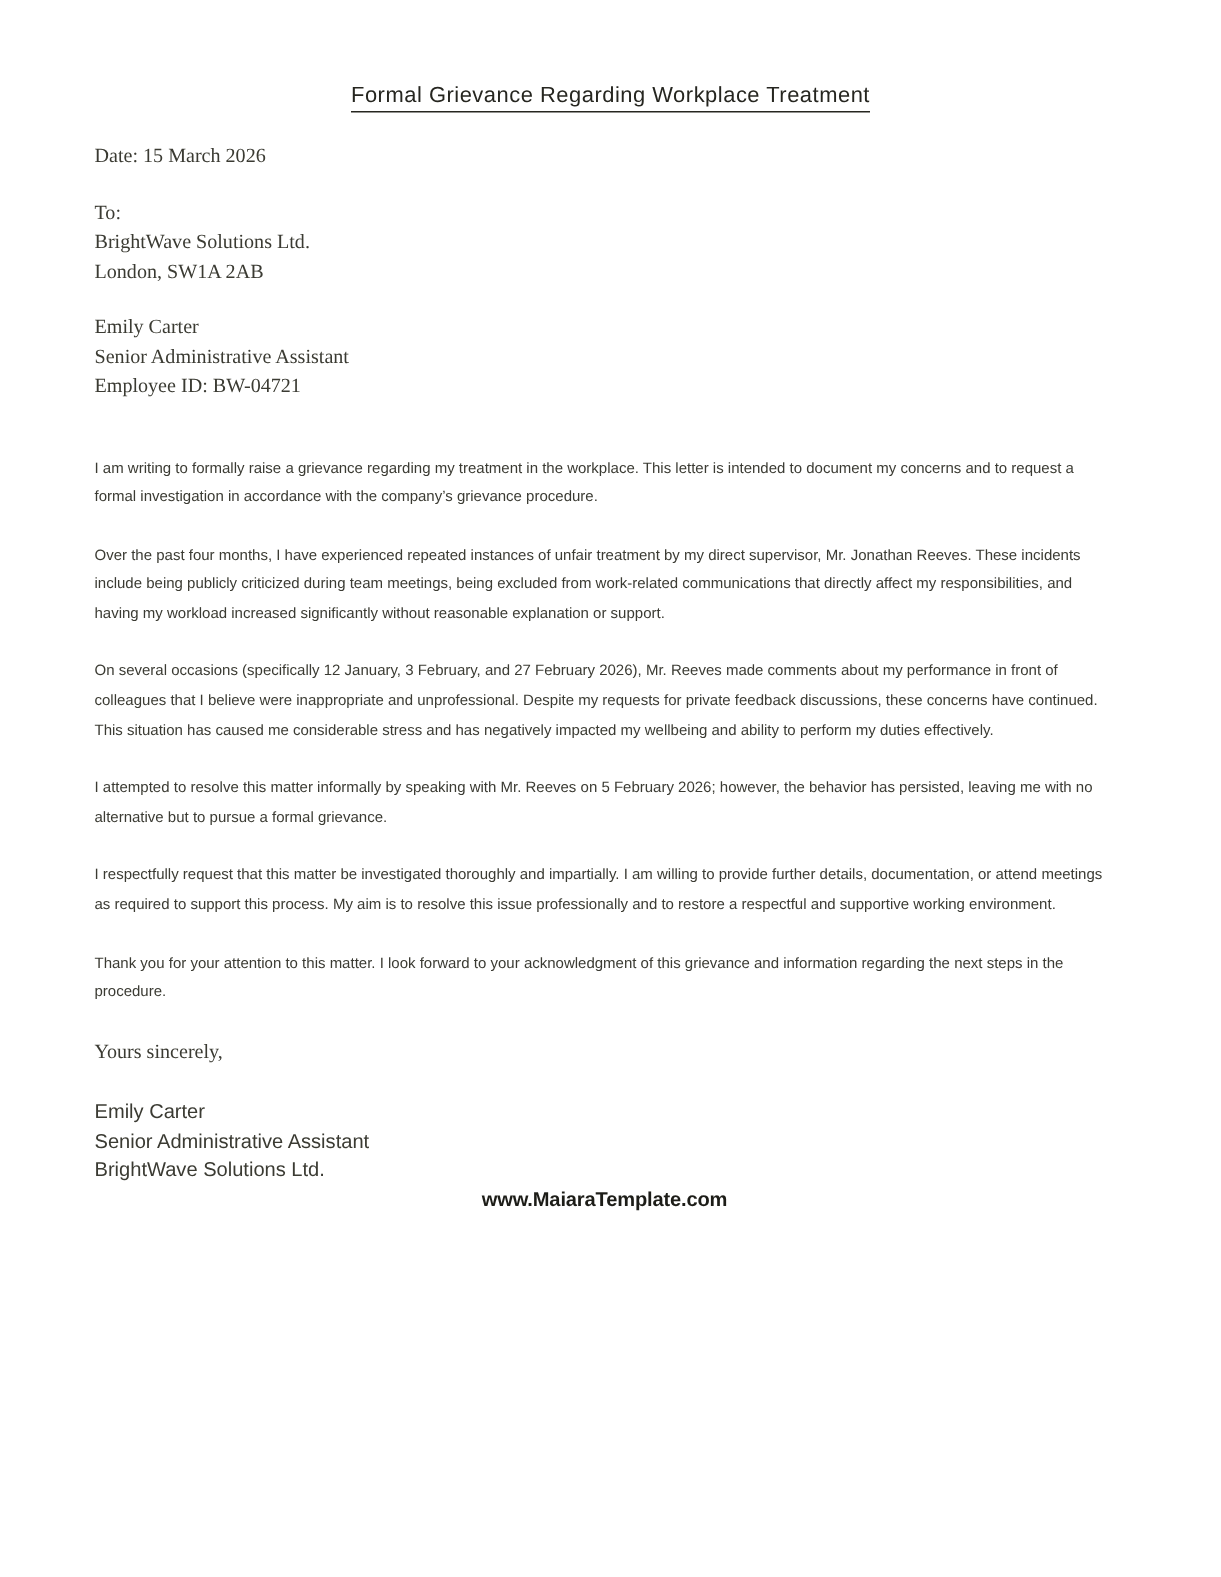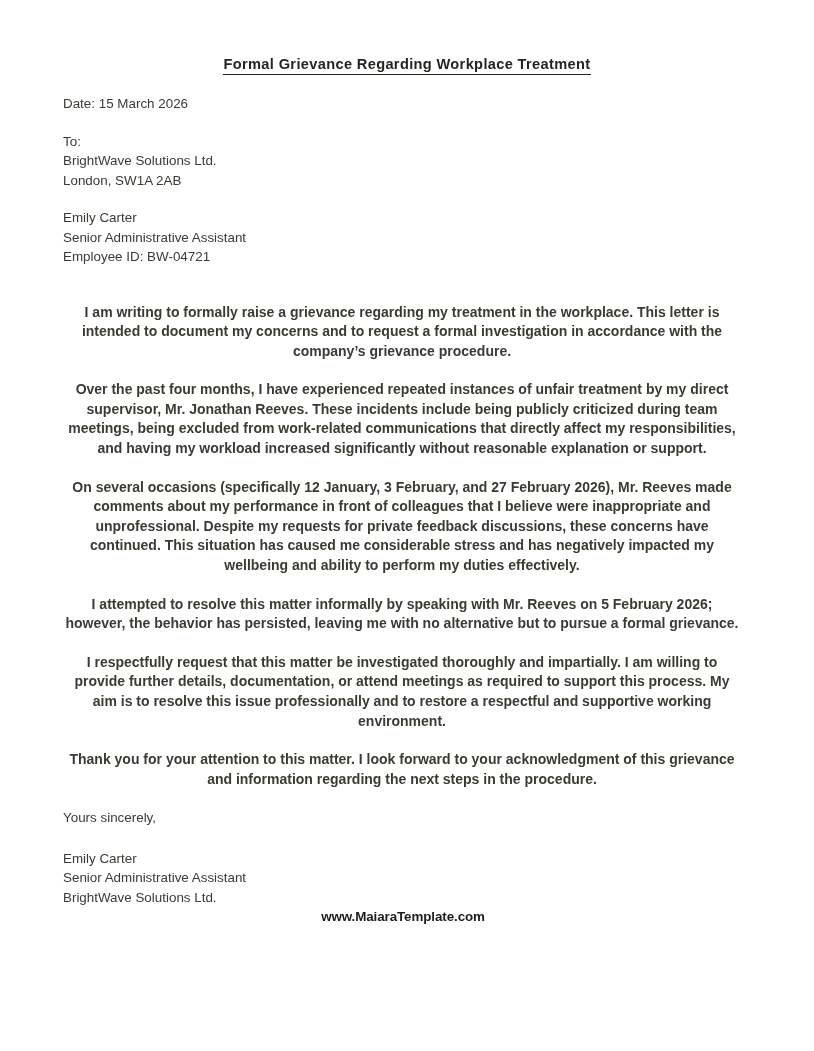"Formal Grievance Regarding Workplace" .doc-title { font-weight: bold -> normal }
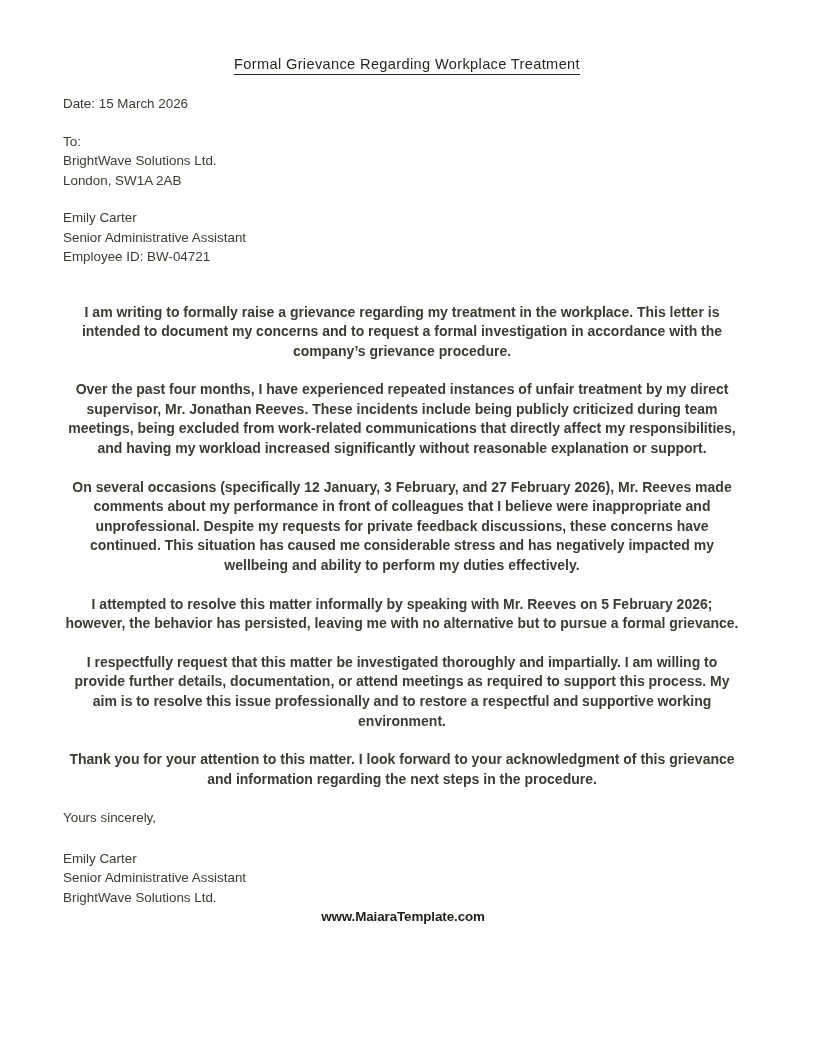"Date: 15 March 2026" .line { font-family: none -> Liberation Serif, serif }
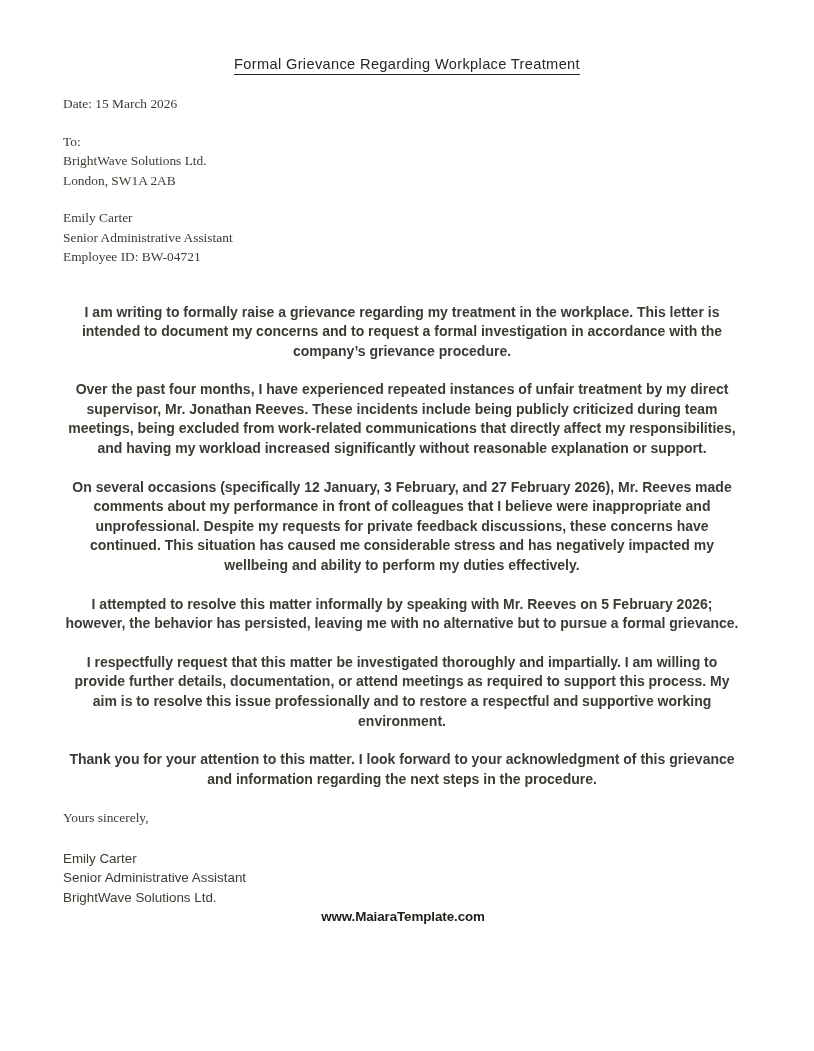"I am writing to formally" .para { font-size: 14px -> 10px; font-weight: bold -> none; text-align: center -> left }
